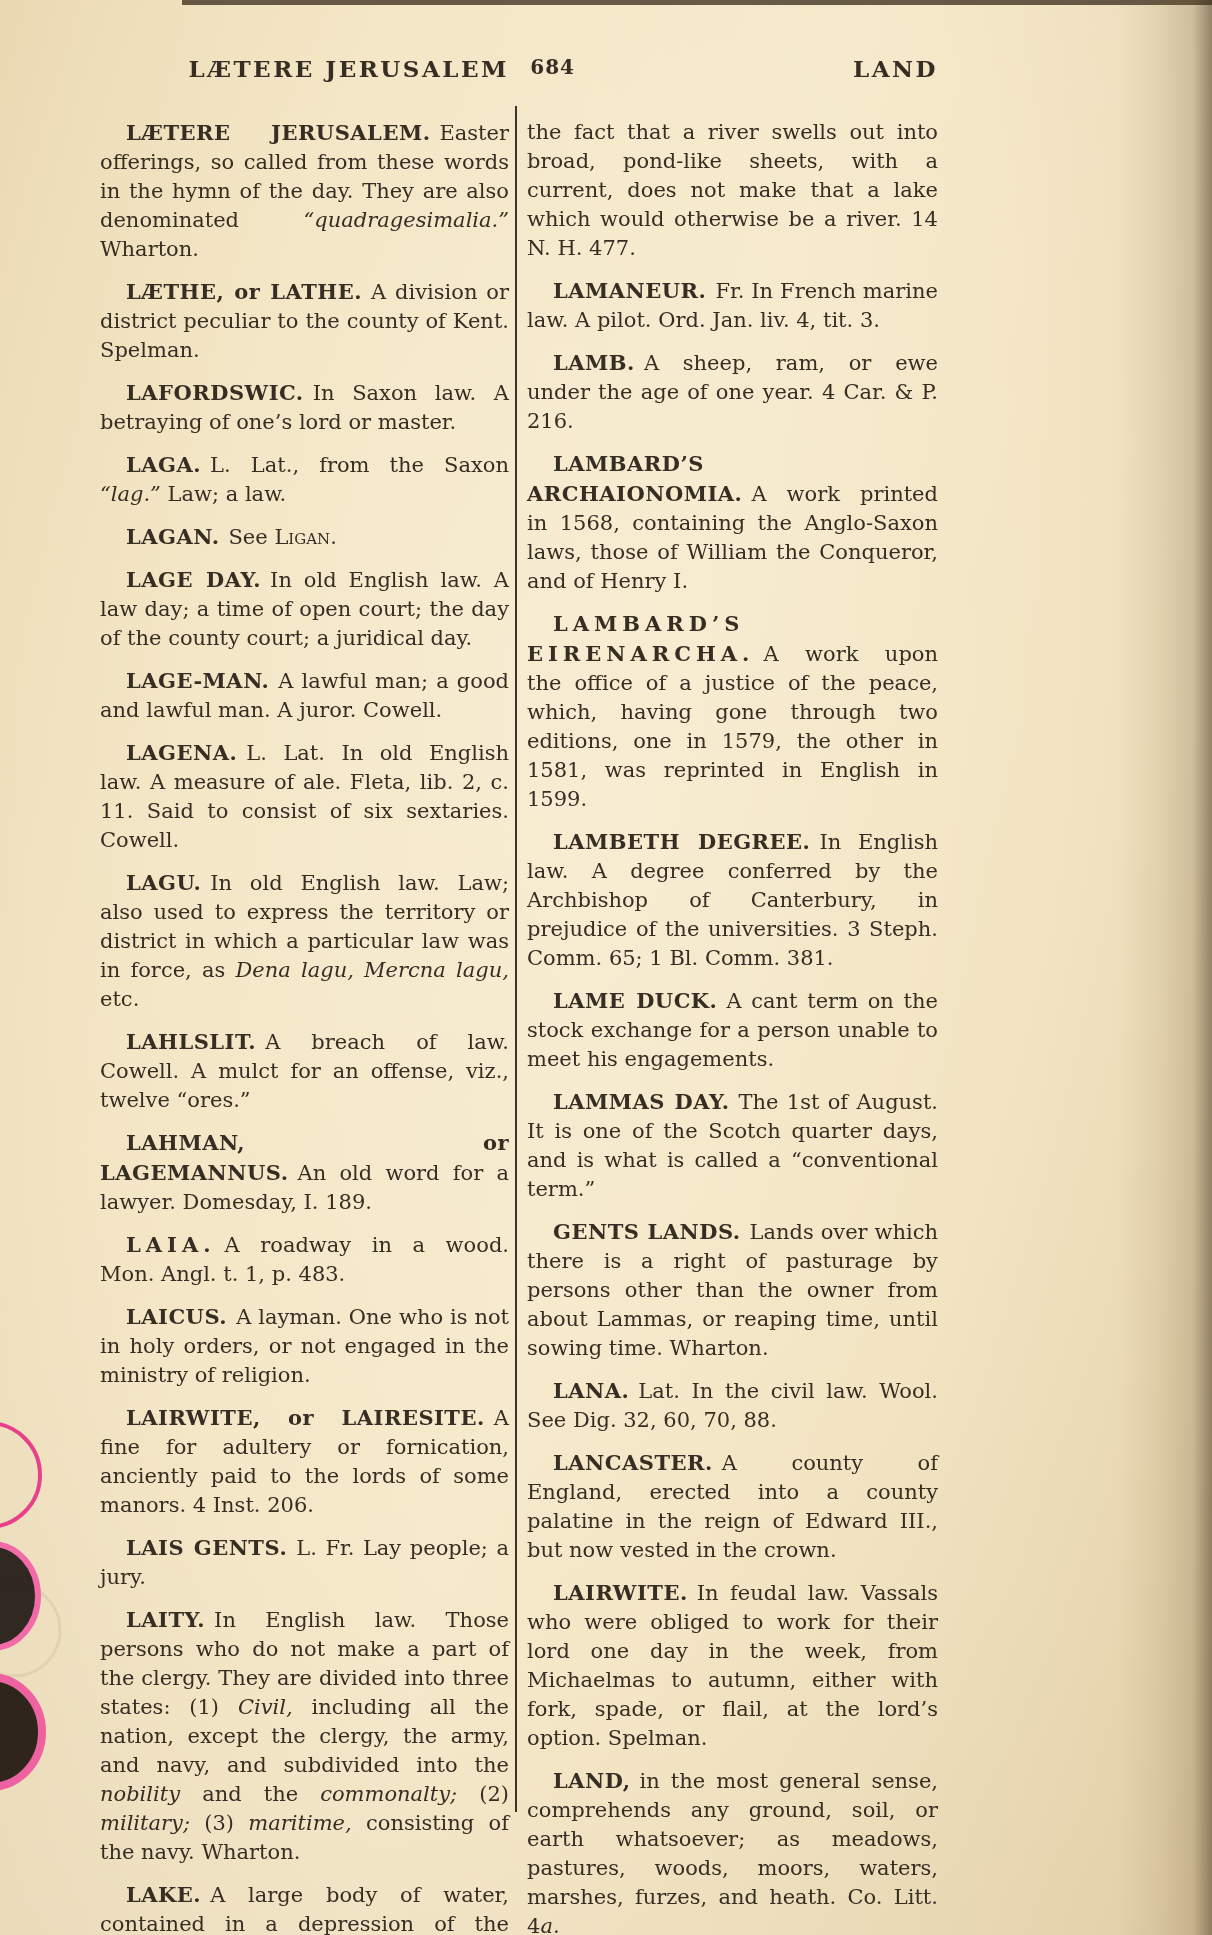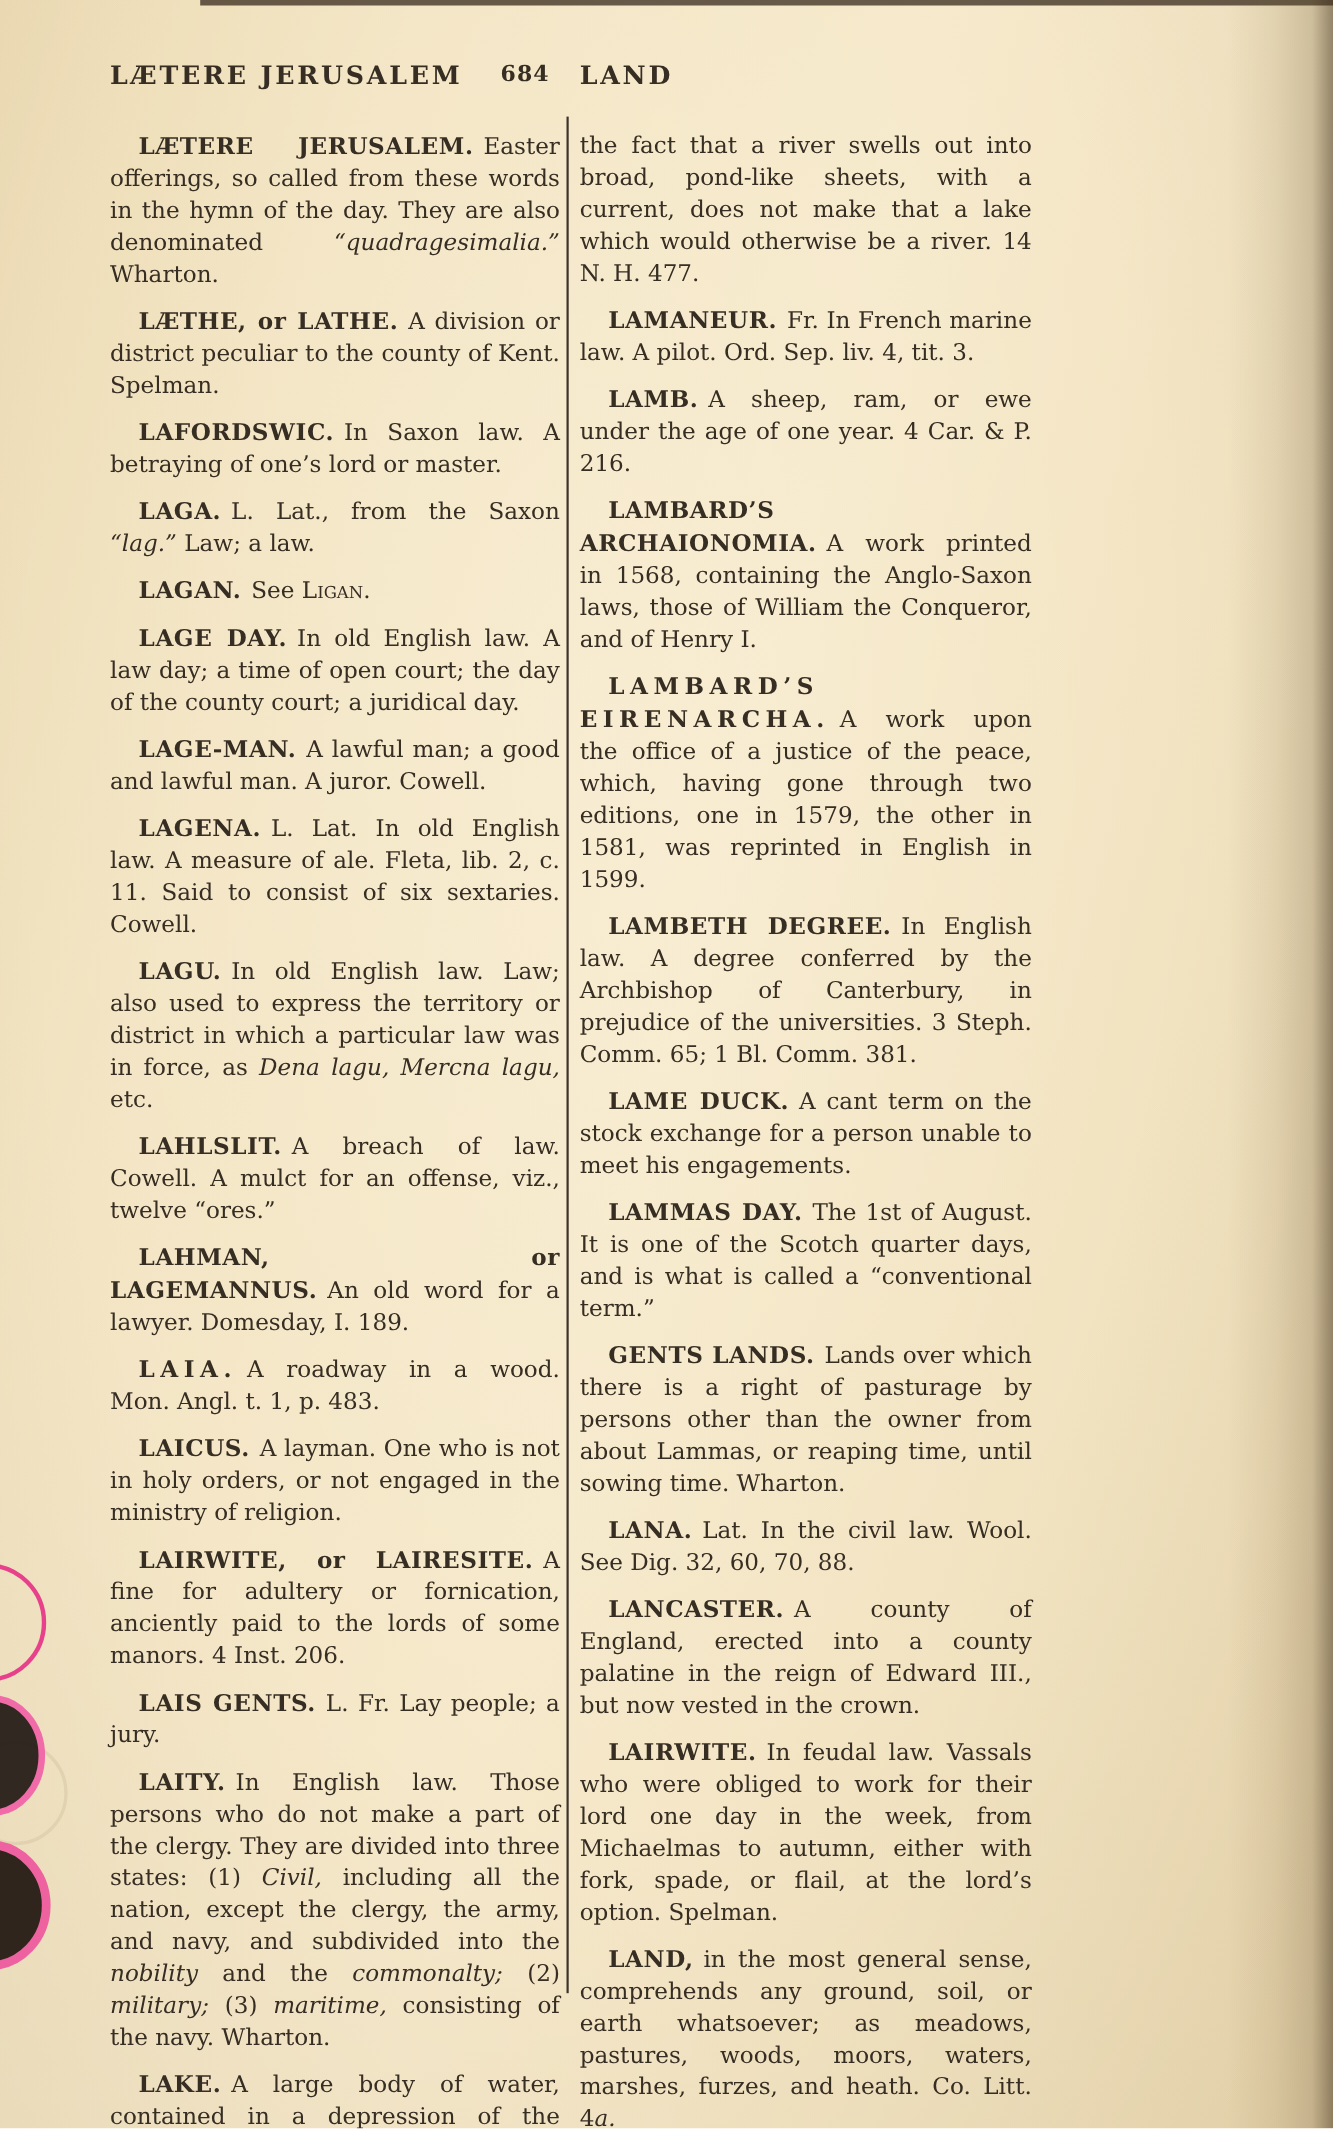"LÆTERE JERUSALEM" .runhead { text-align: left -> right }
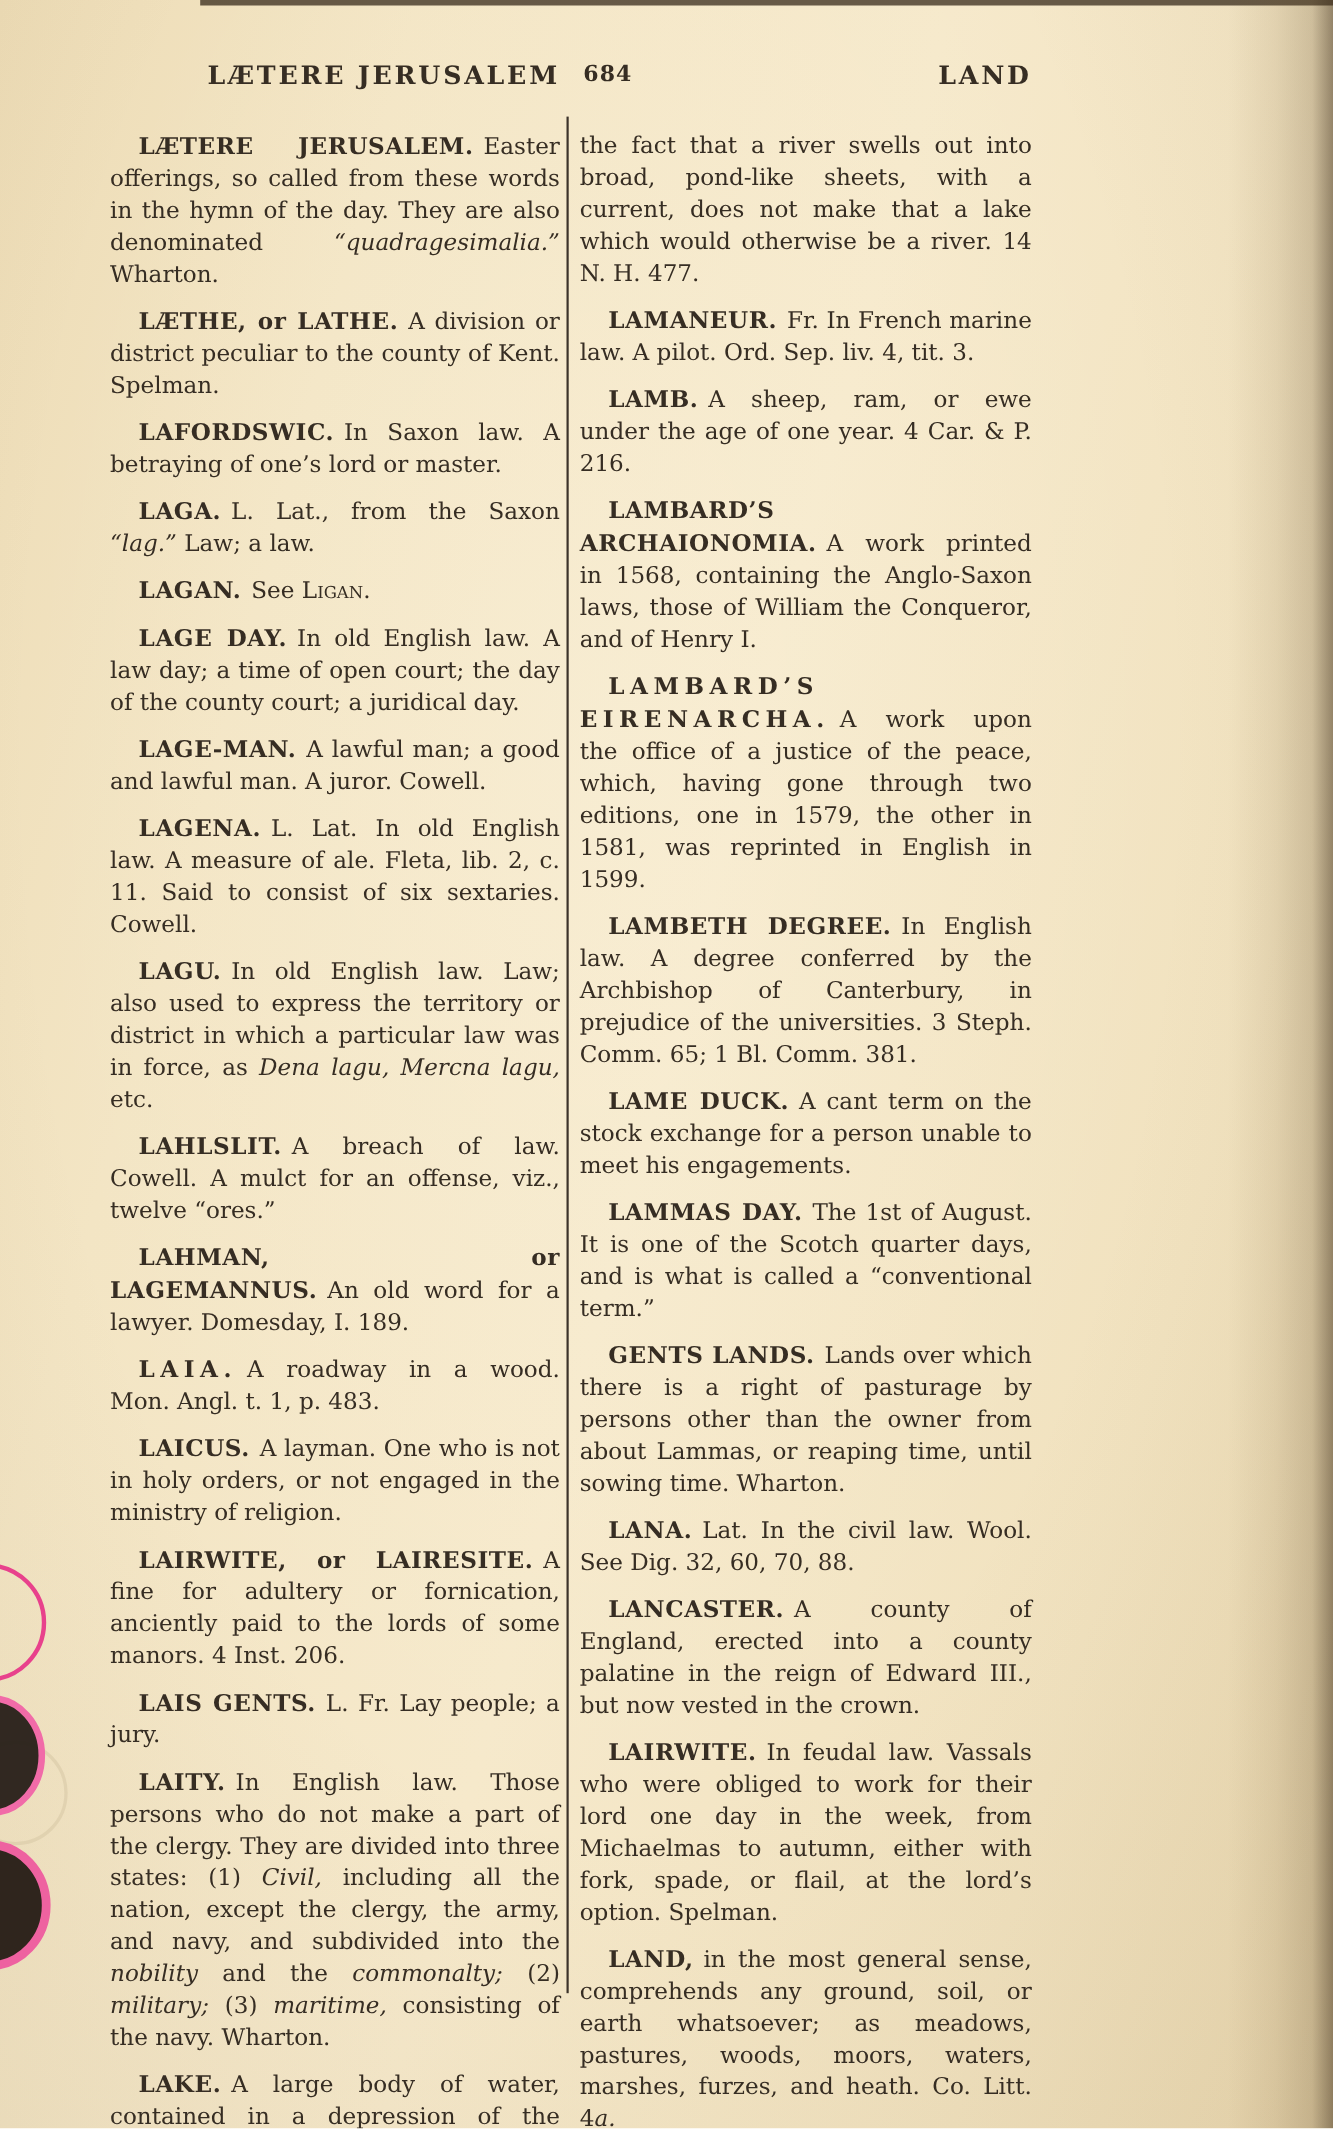"Fr. In French marine law." span { text: Sep -> Jan }
